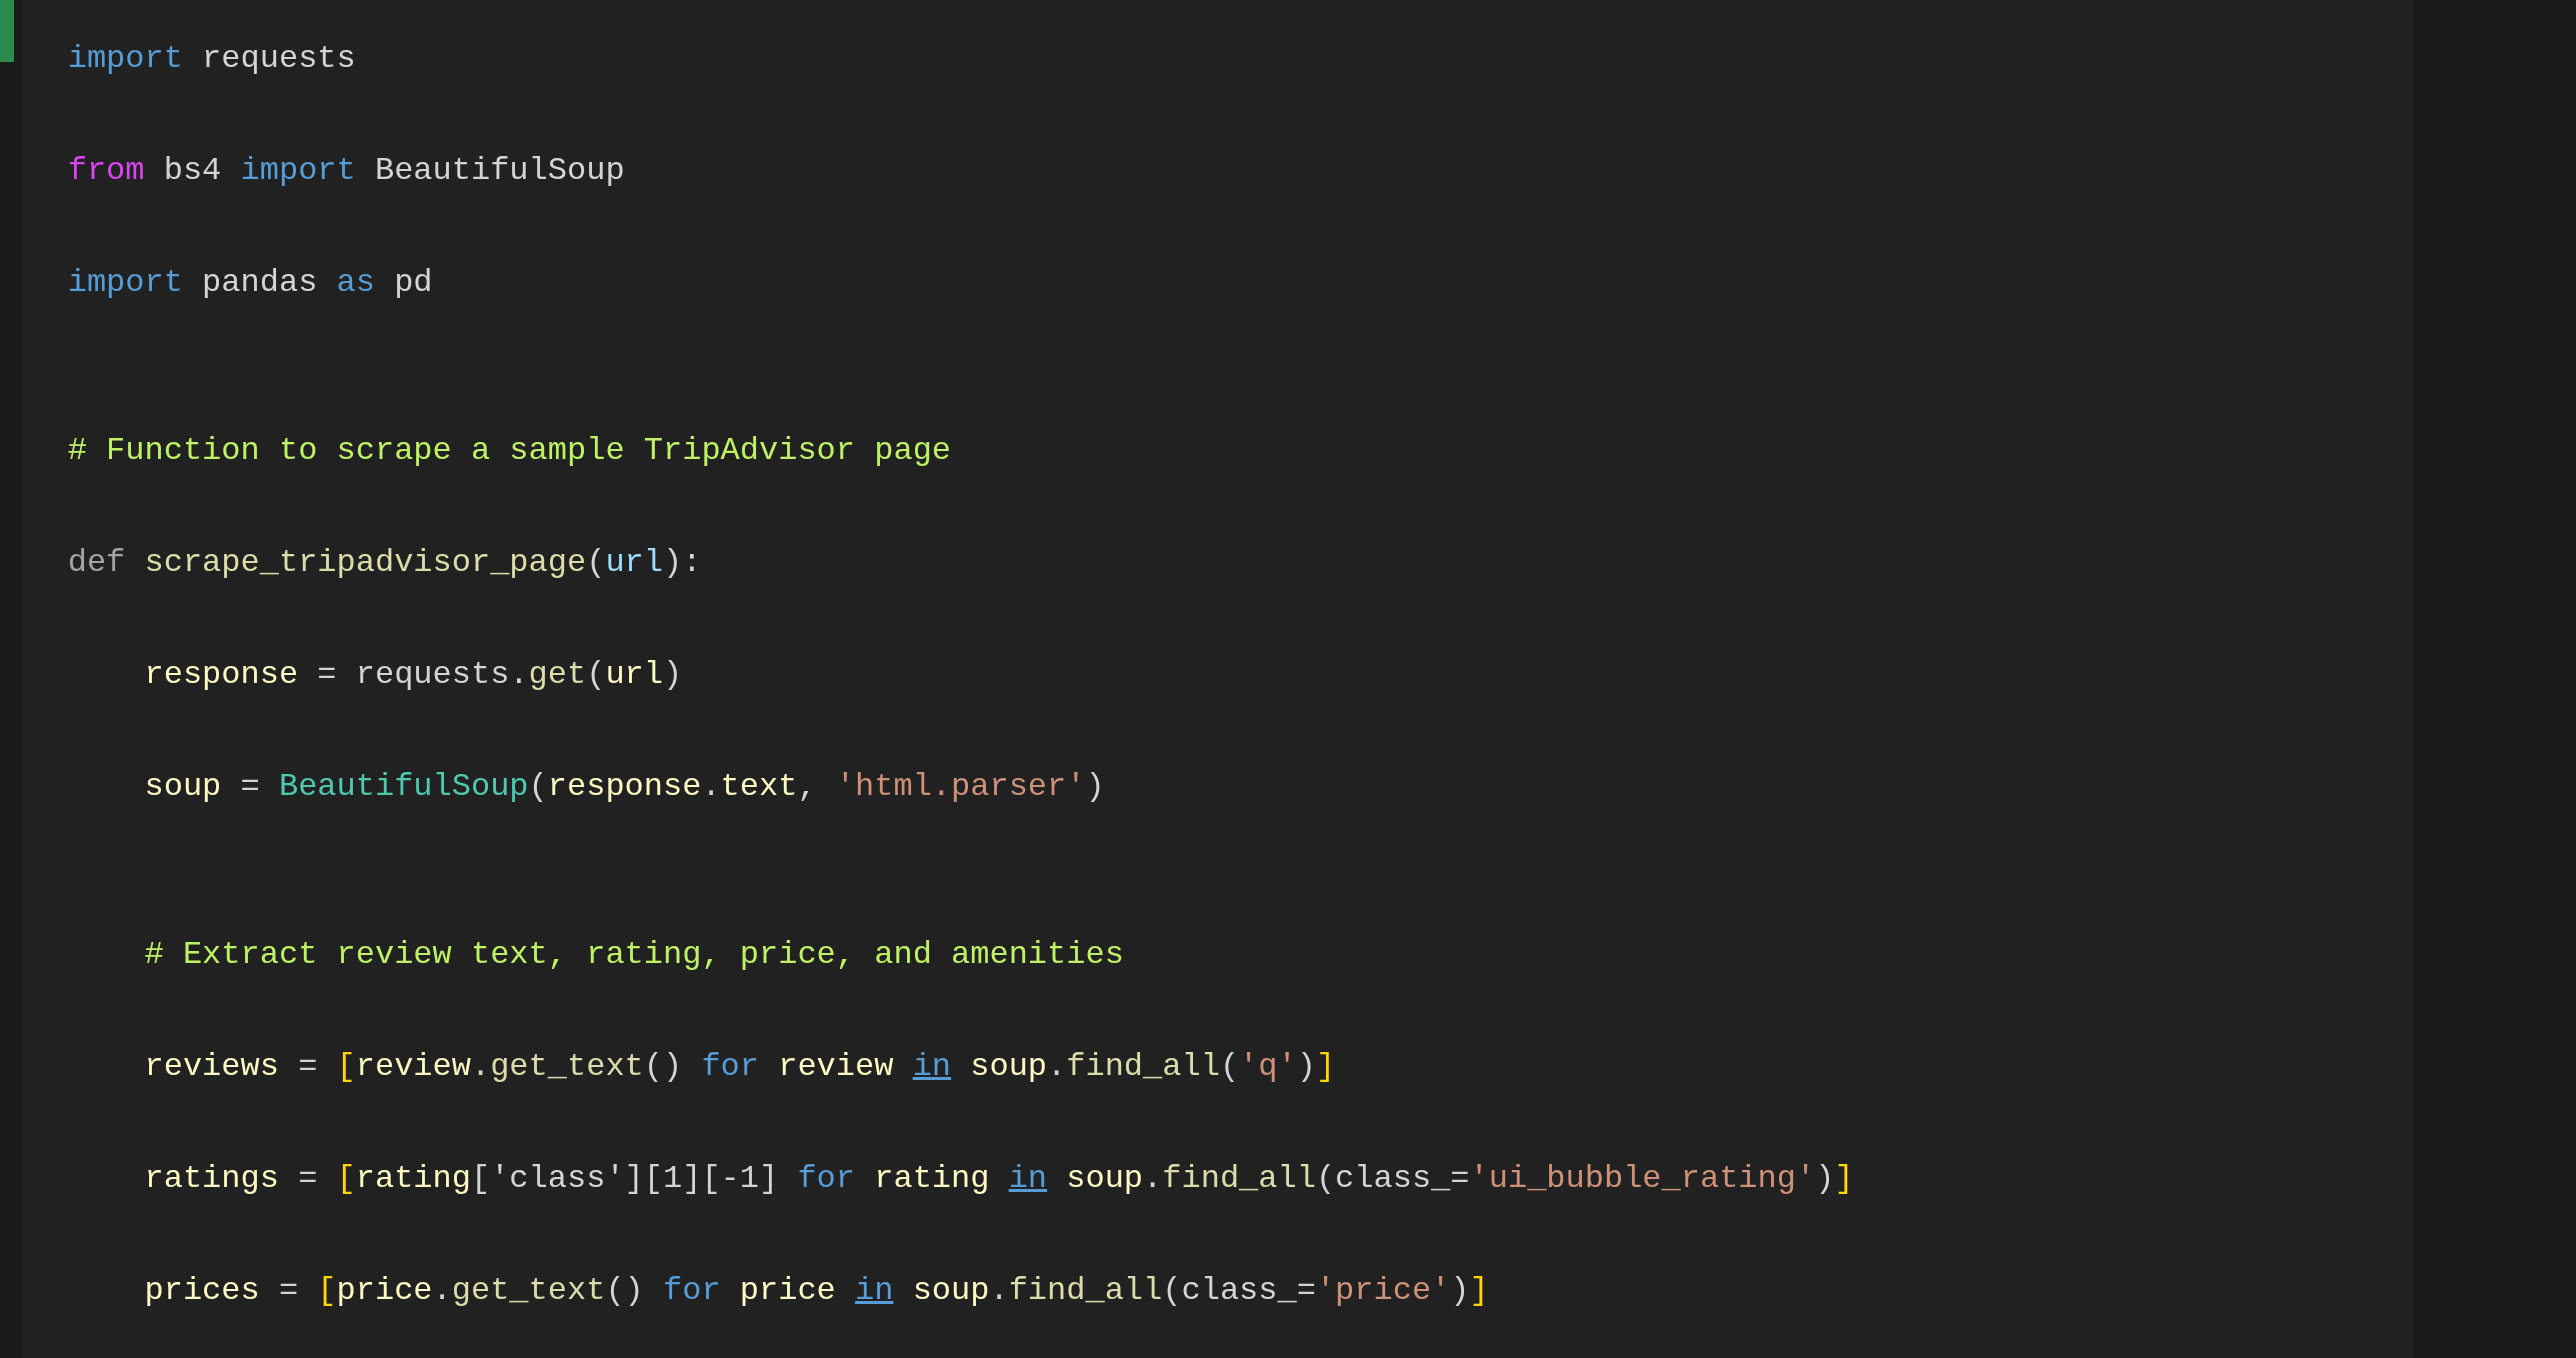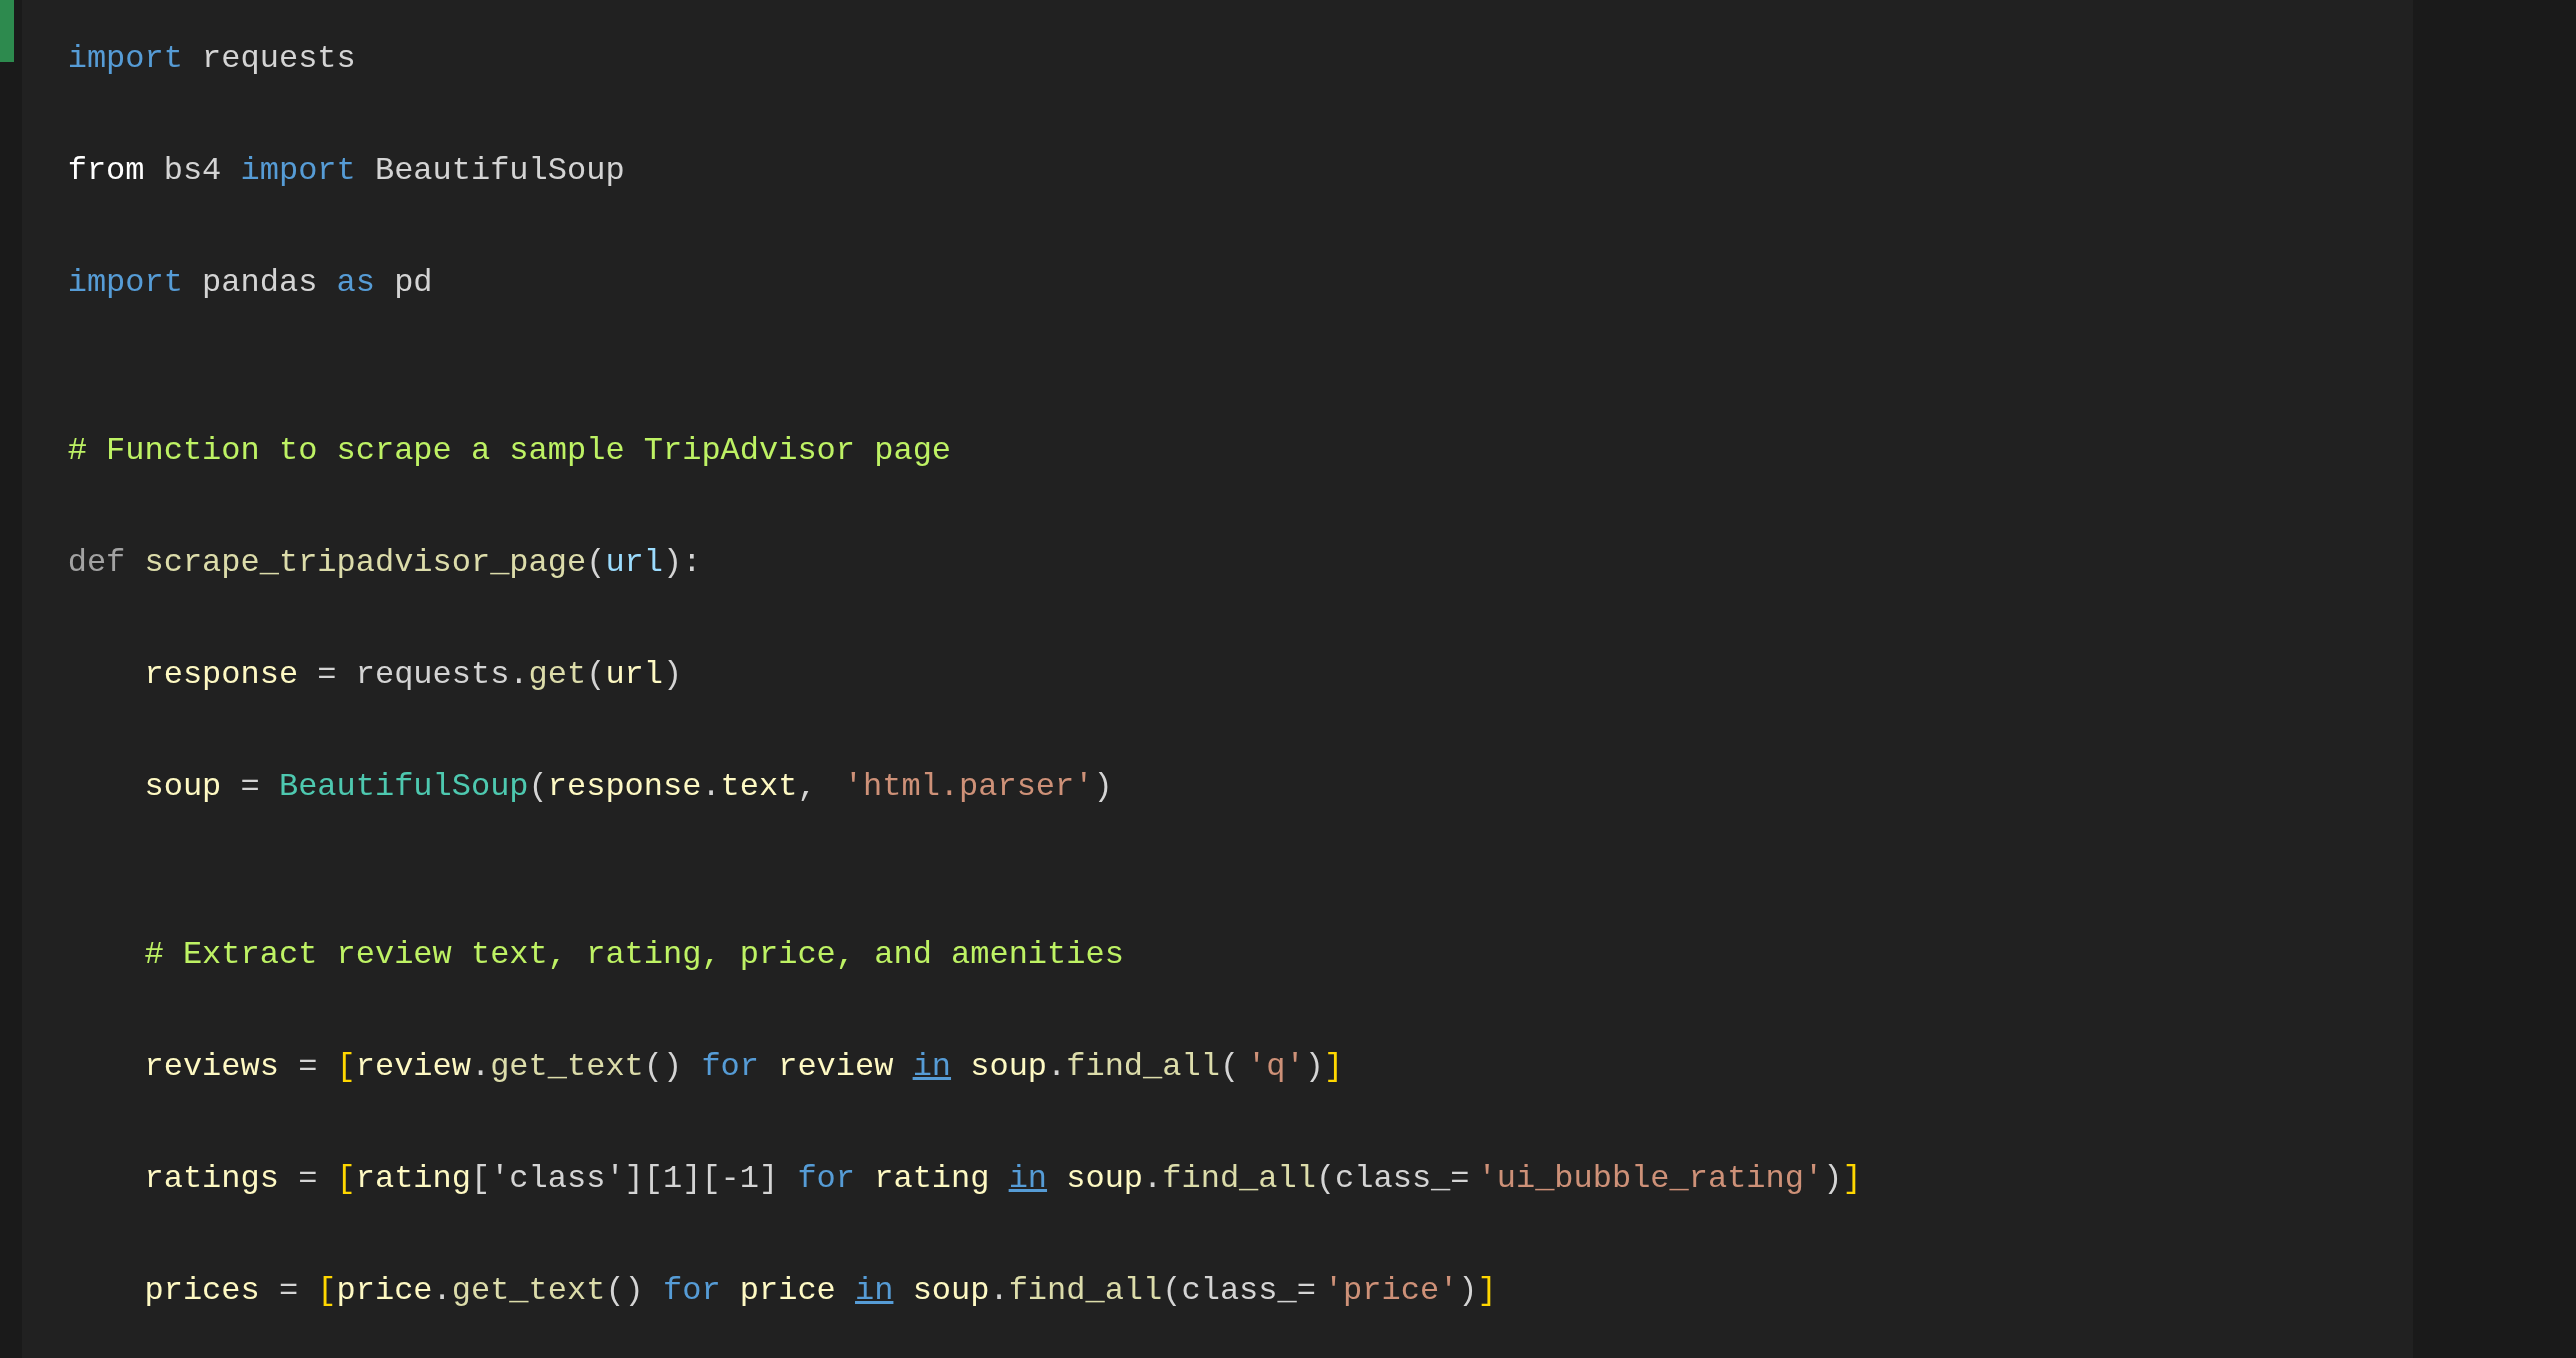"from" .kw-from { color: #ffffff -> #d946ef }
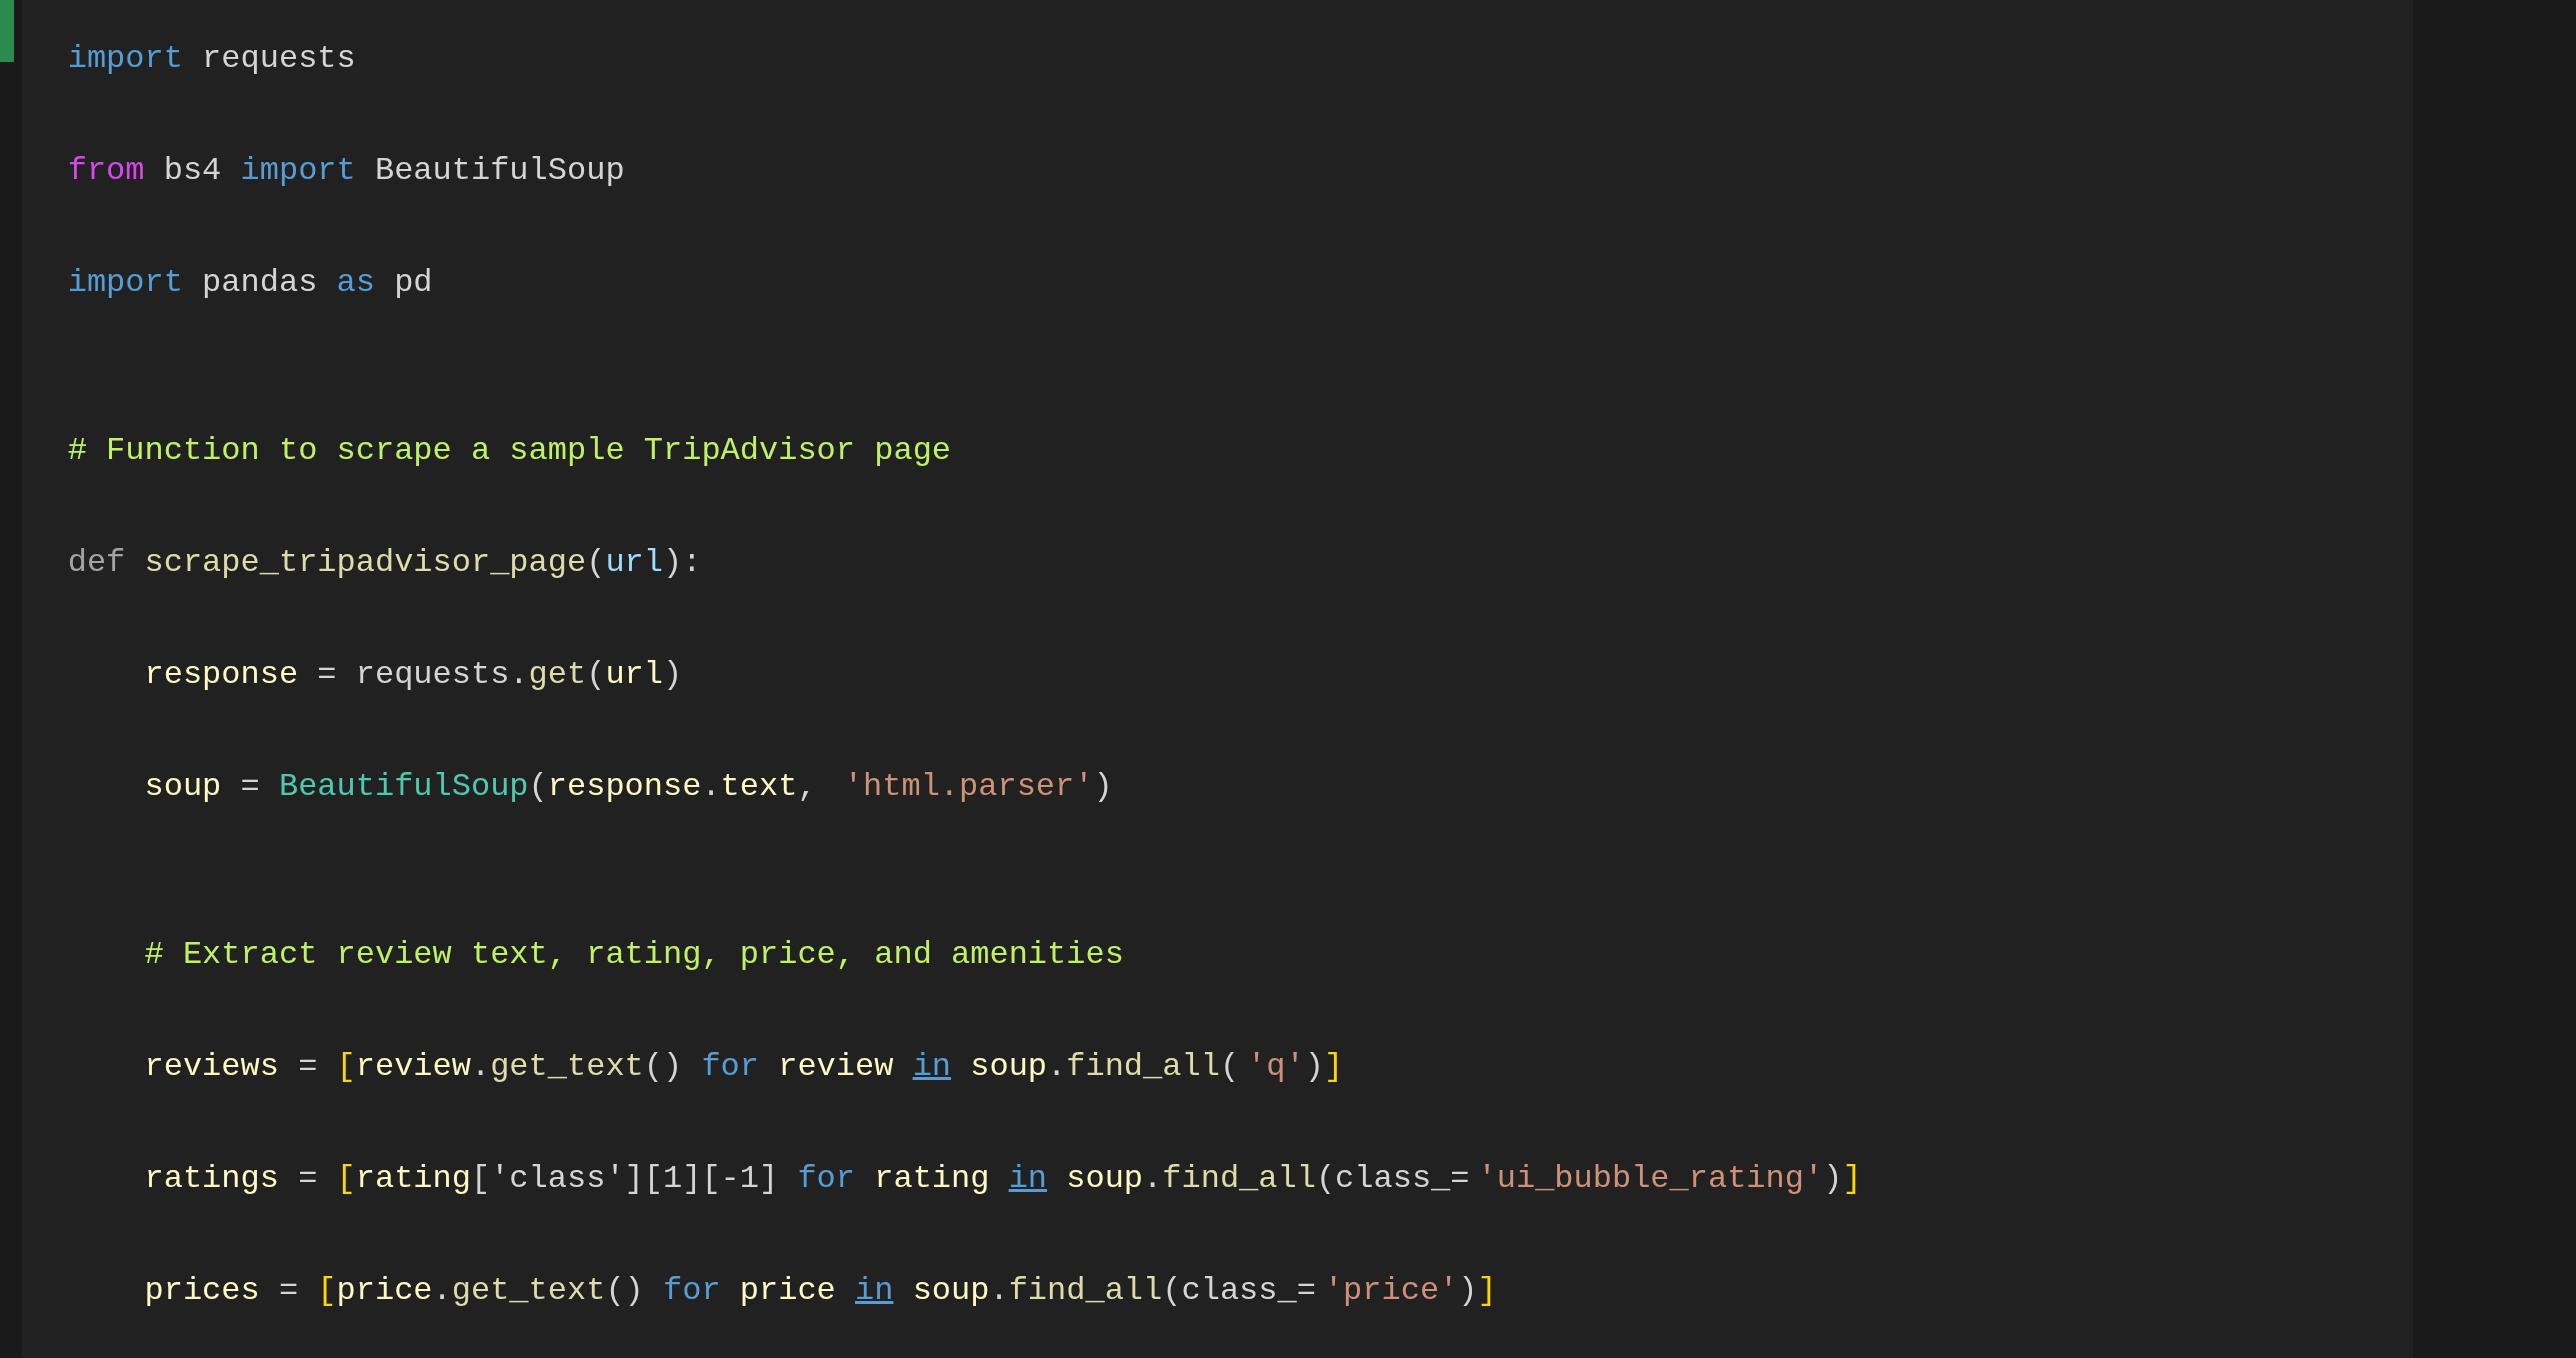"'html.parser'" .string { margin-left: 8px -> none }
